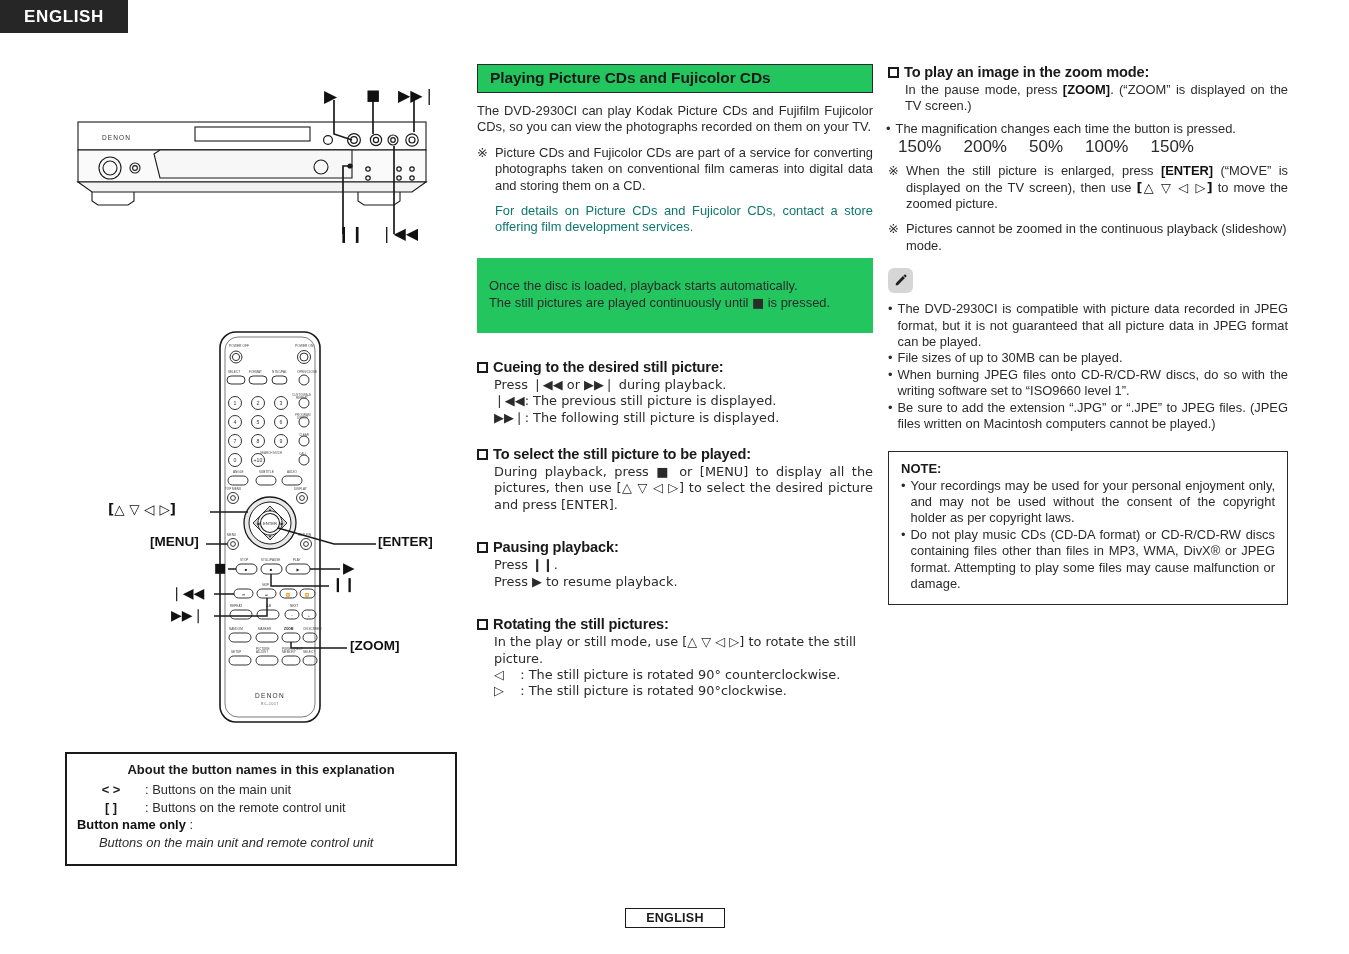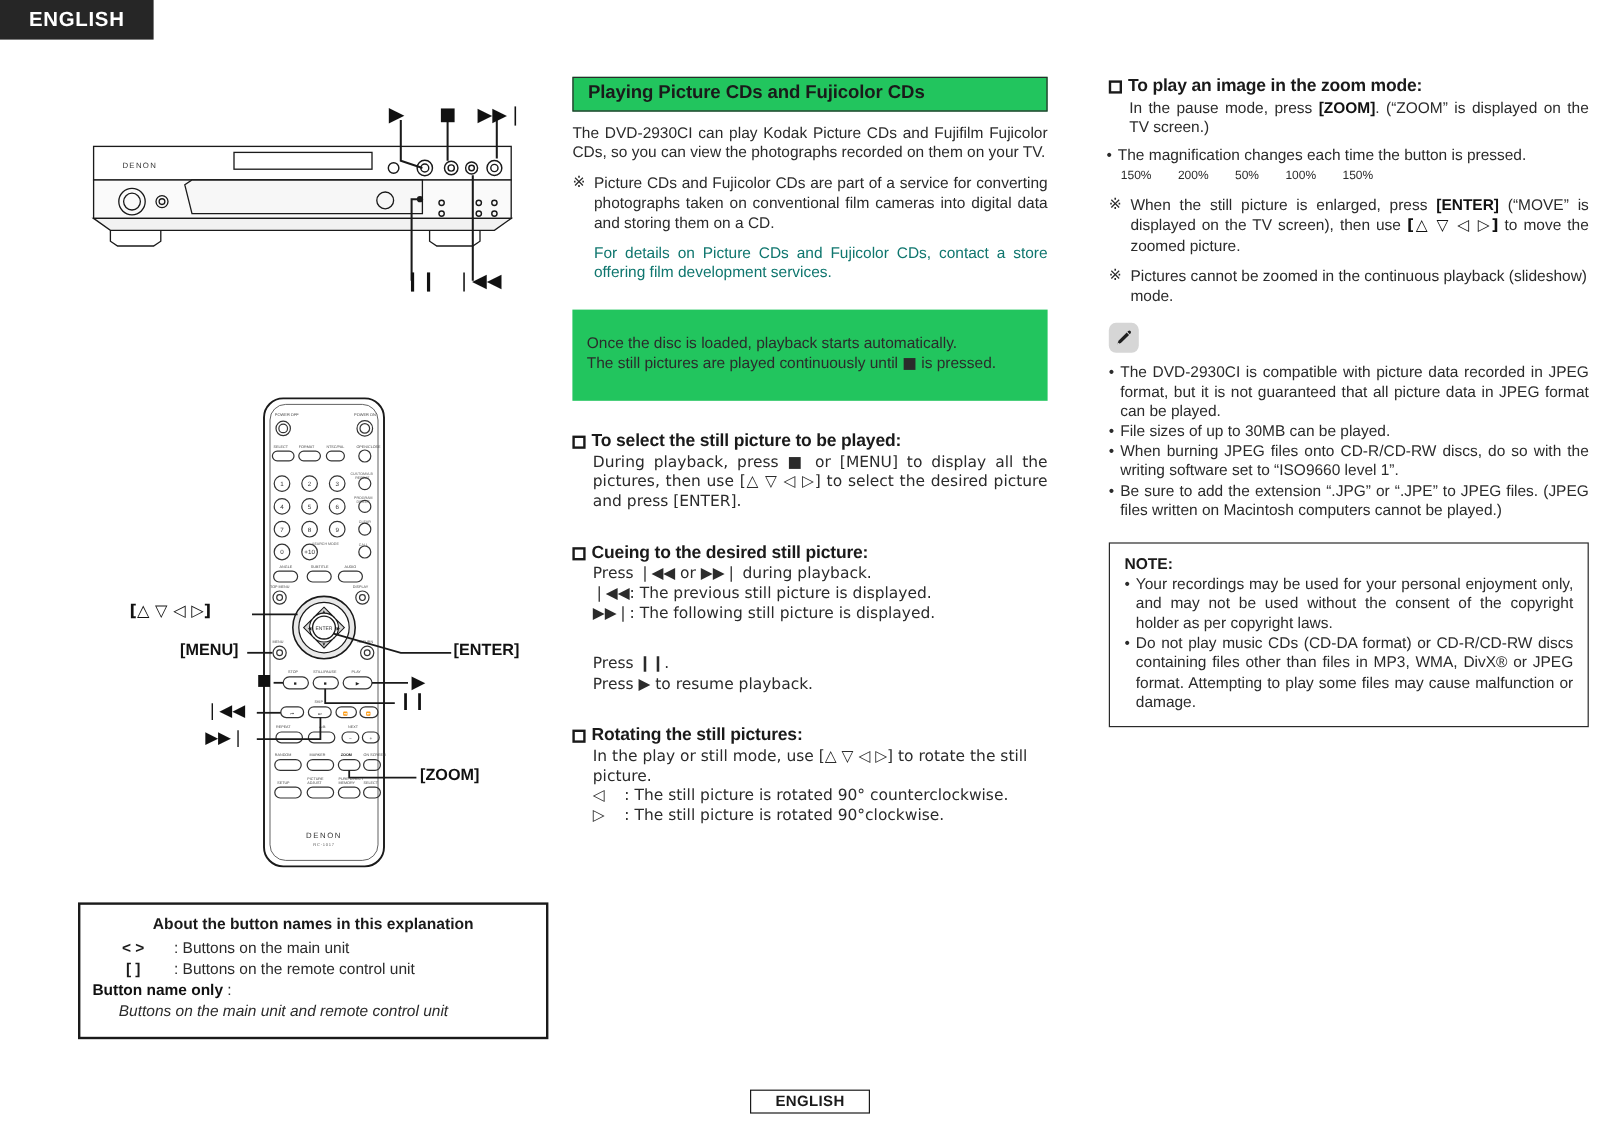"To play an image in" .col-right { left: 924px -> 888px }
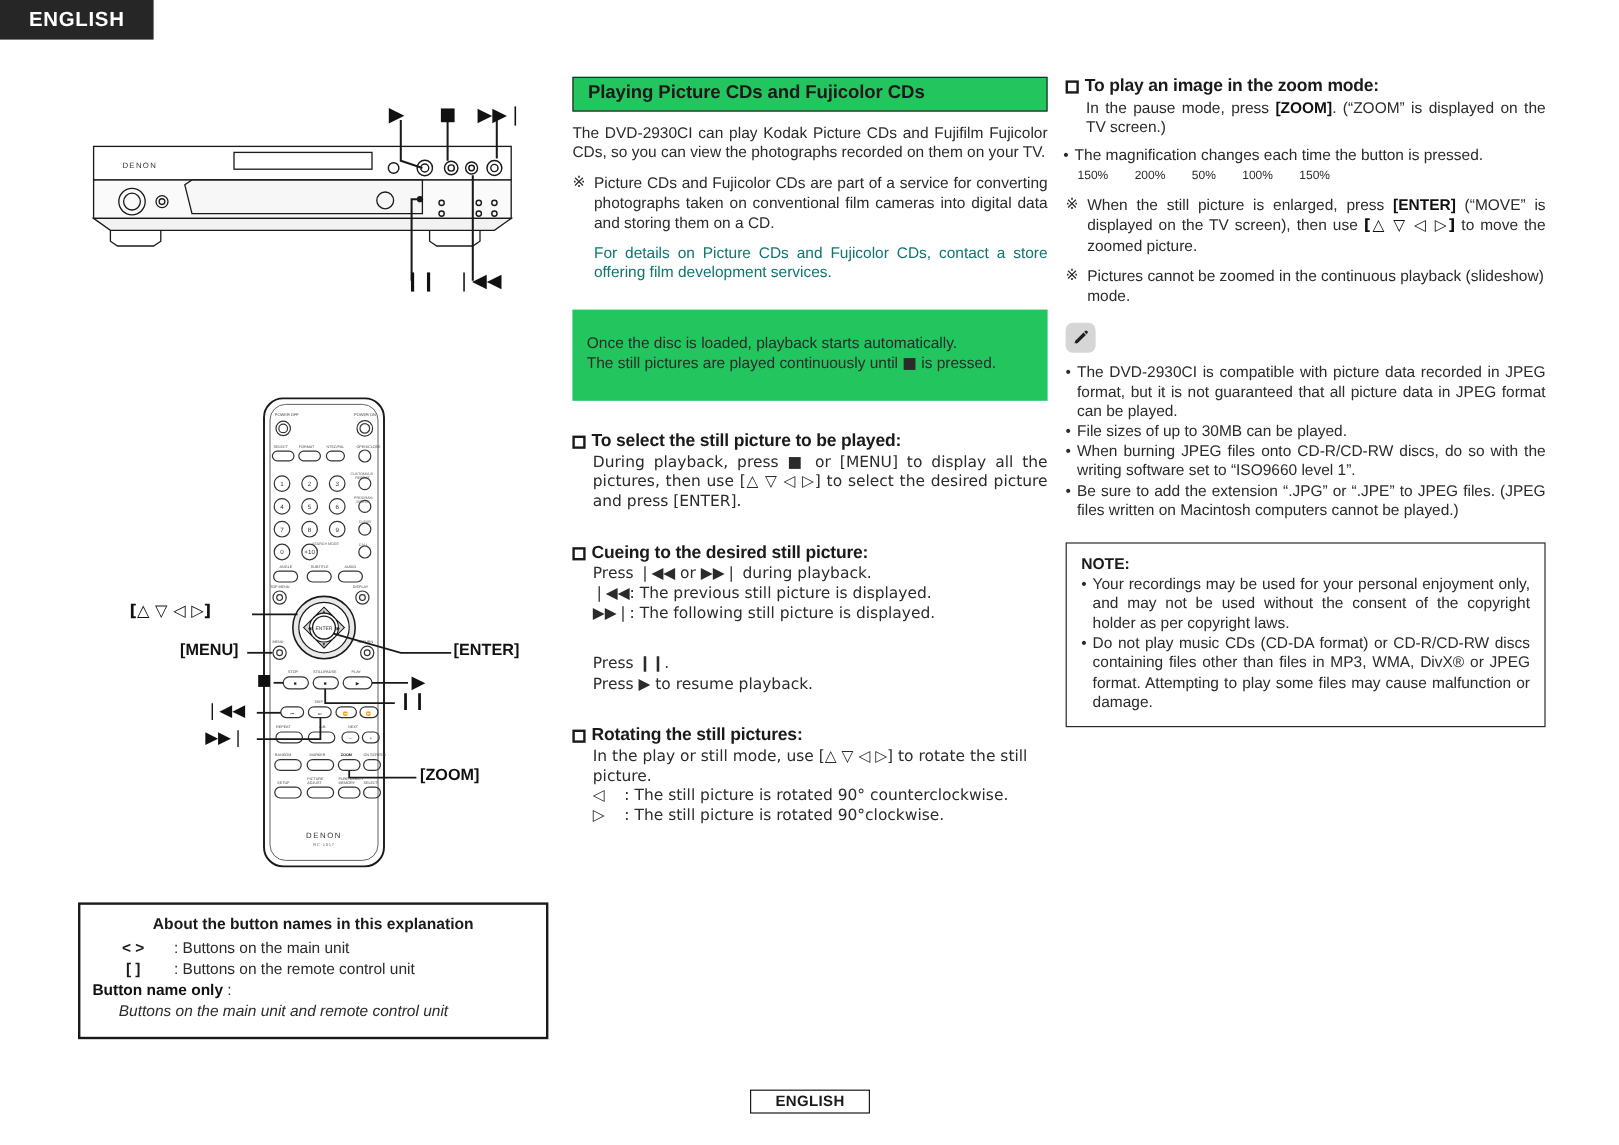"150%" div { font-size: 10px -> 17px }
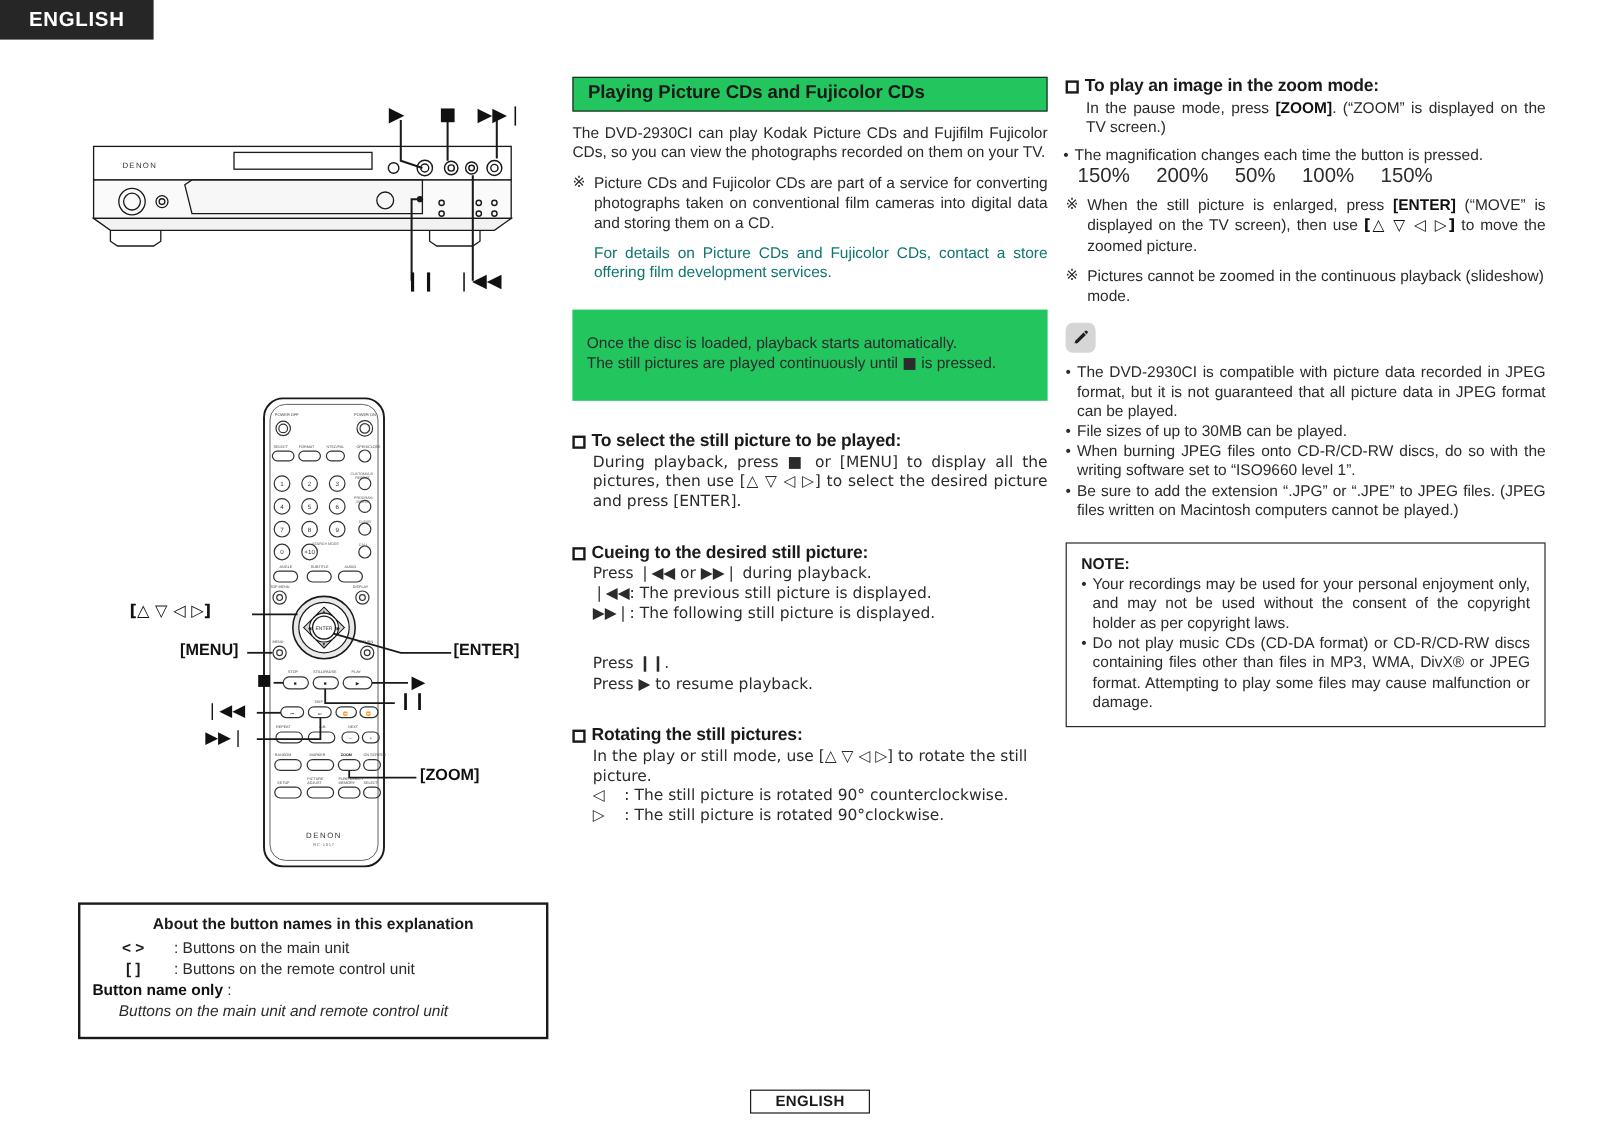"To select the still picture" div.blk { order: before "Cueing to the desired still" -> after "Cueing to the desired still" }
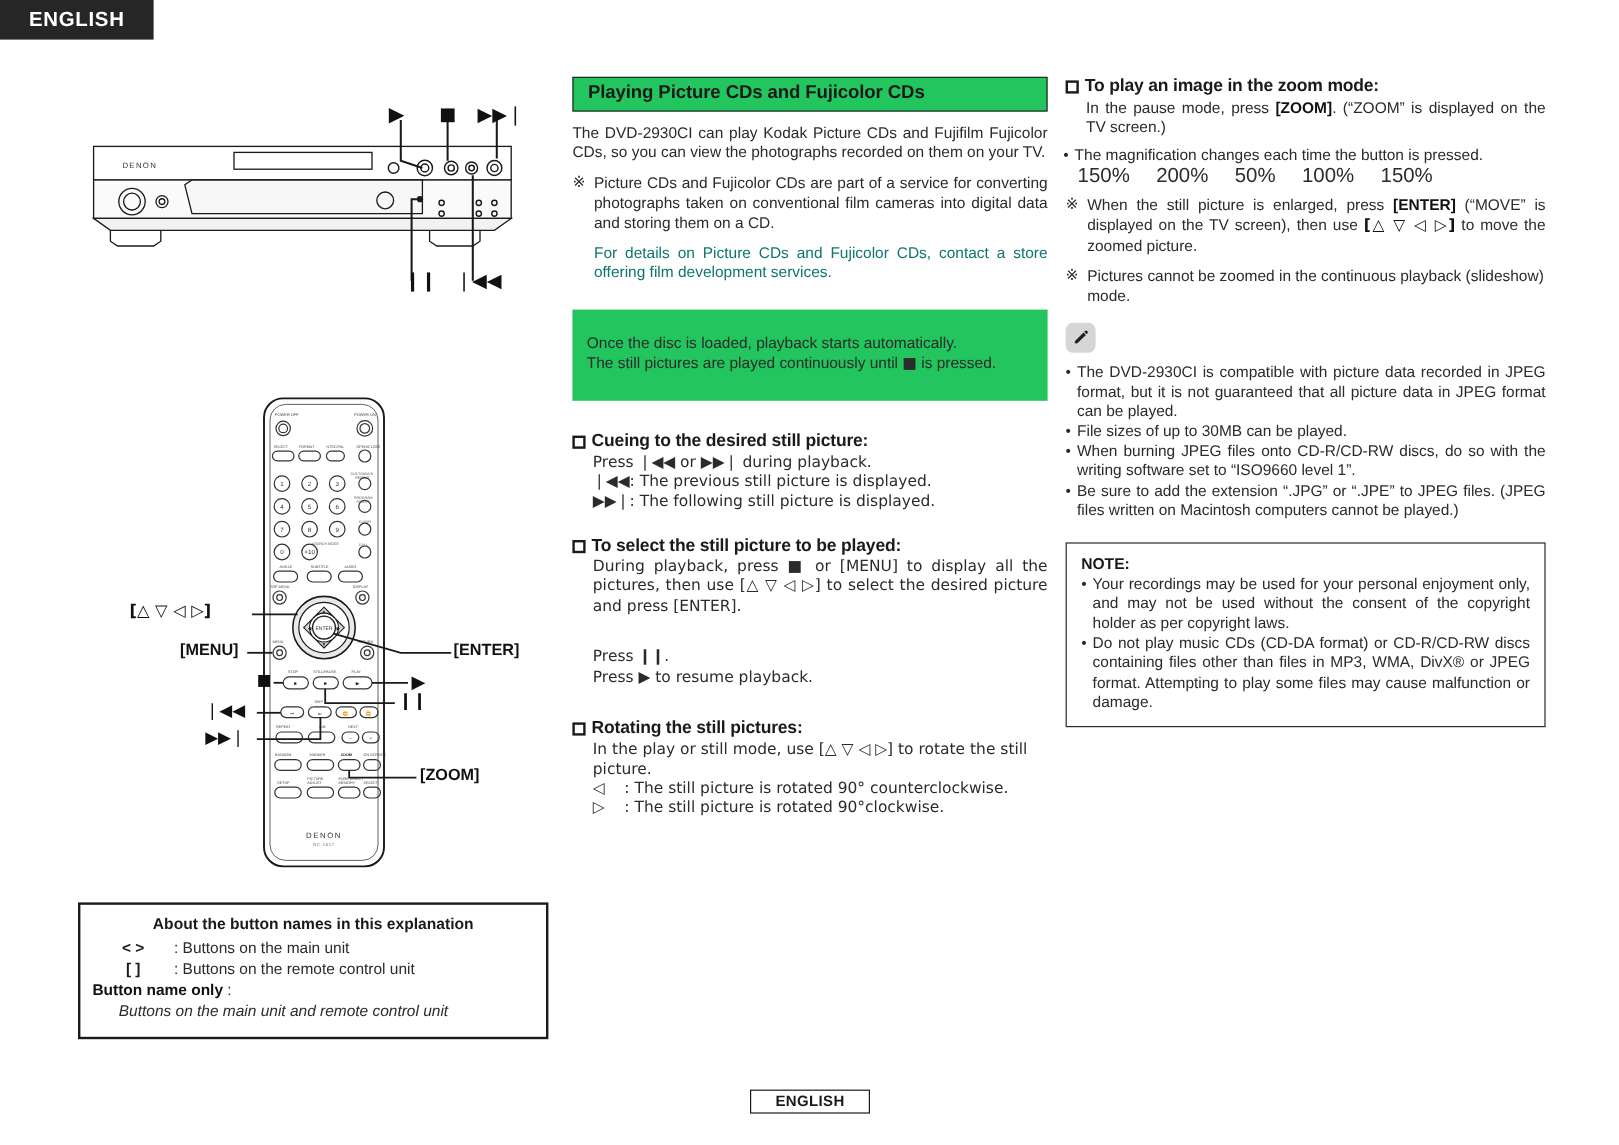"Pausing playback:" div.blk-head { html: none -> <div> <span></span> <span>Pausing playback:</span> </div> }
